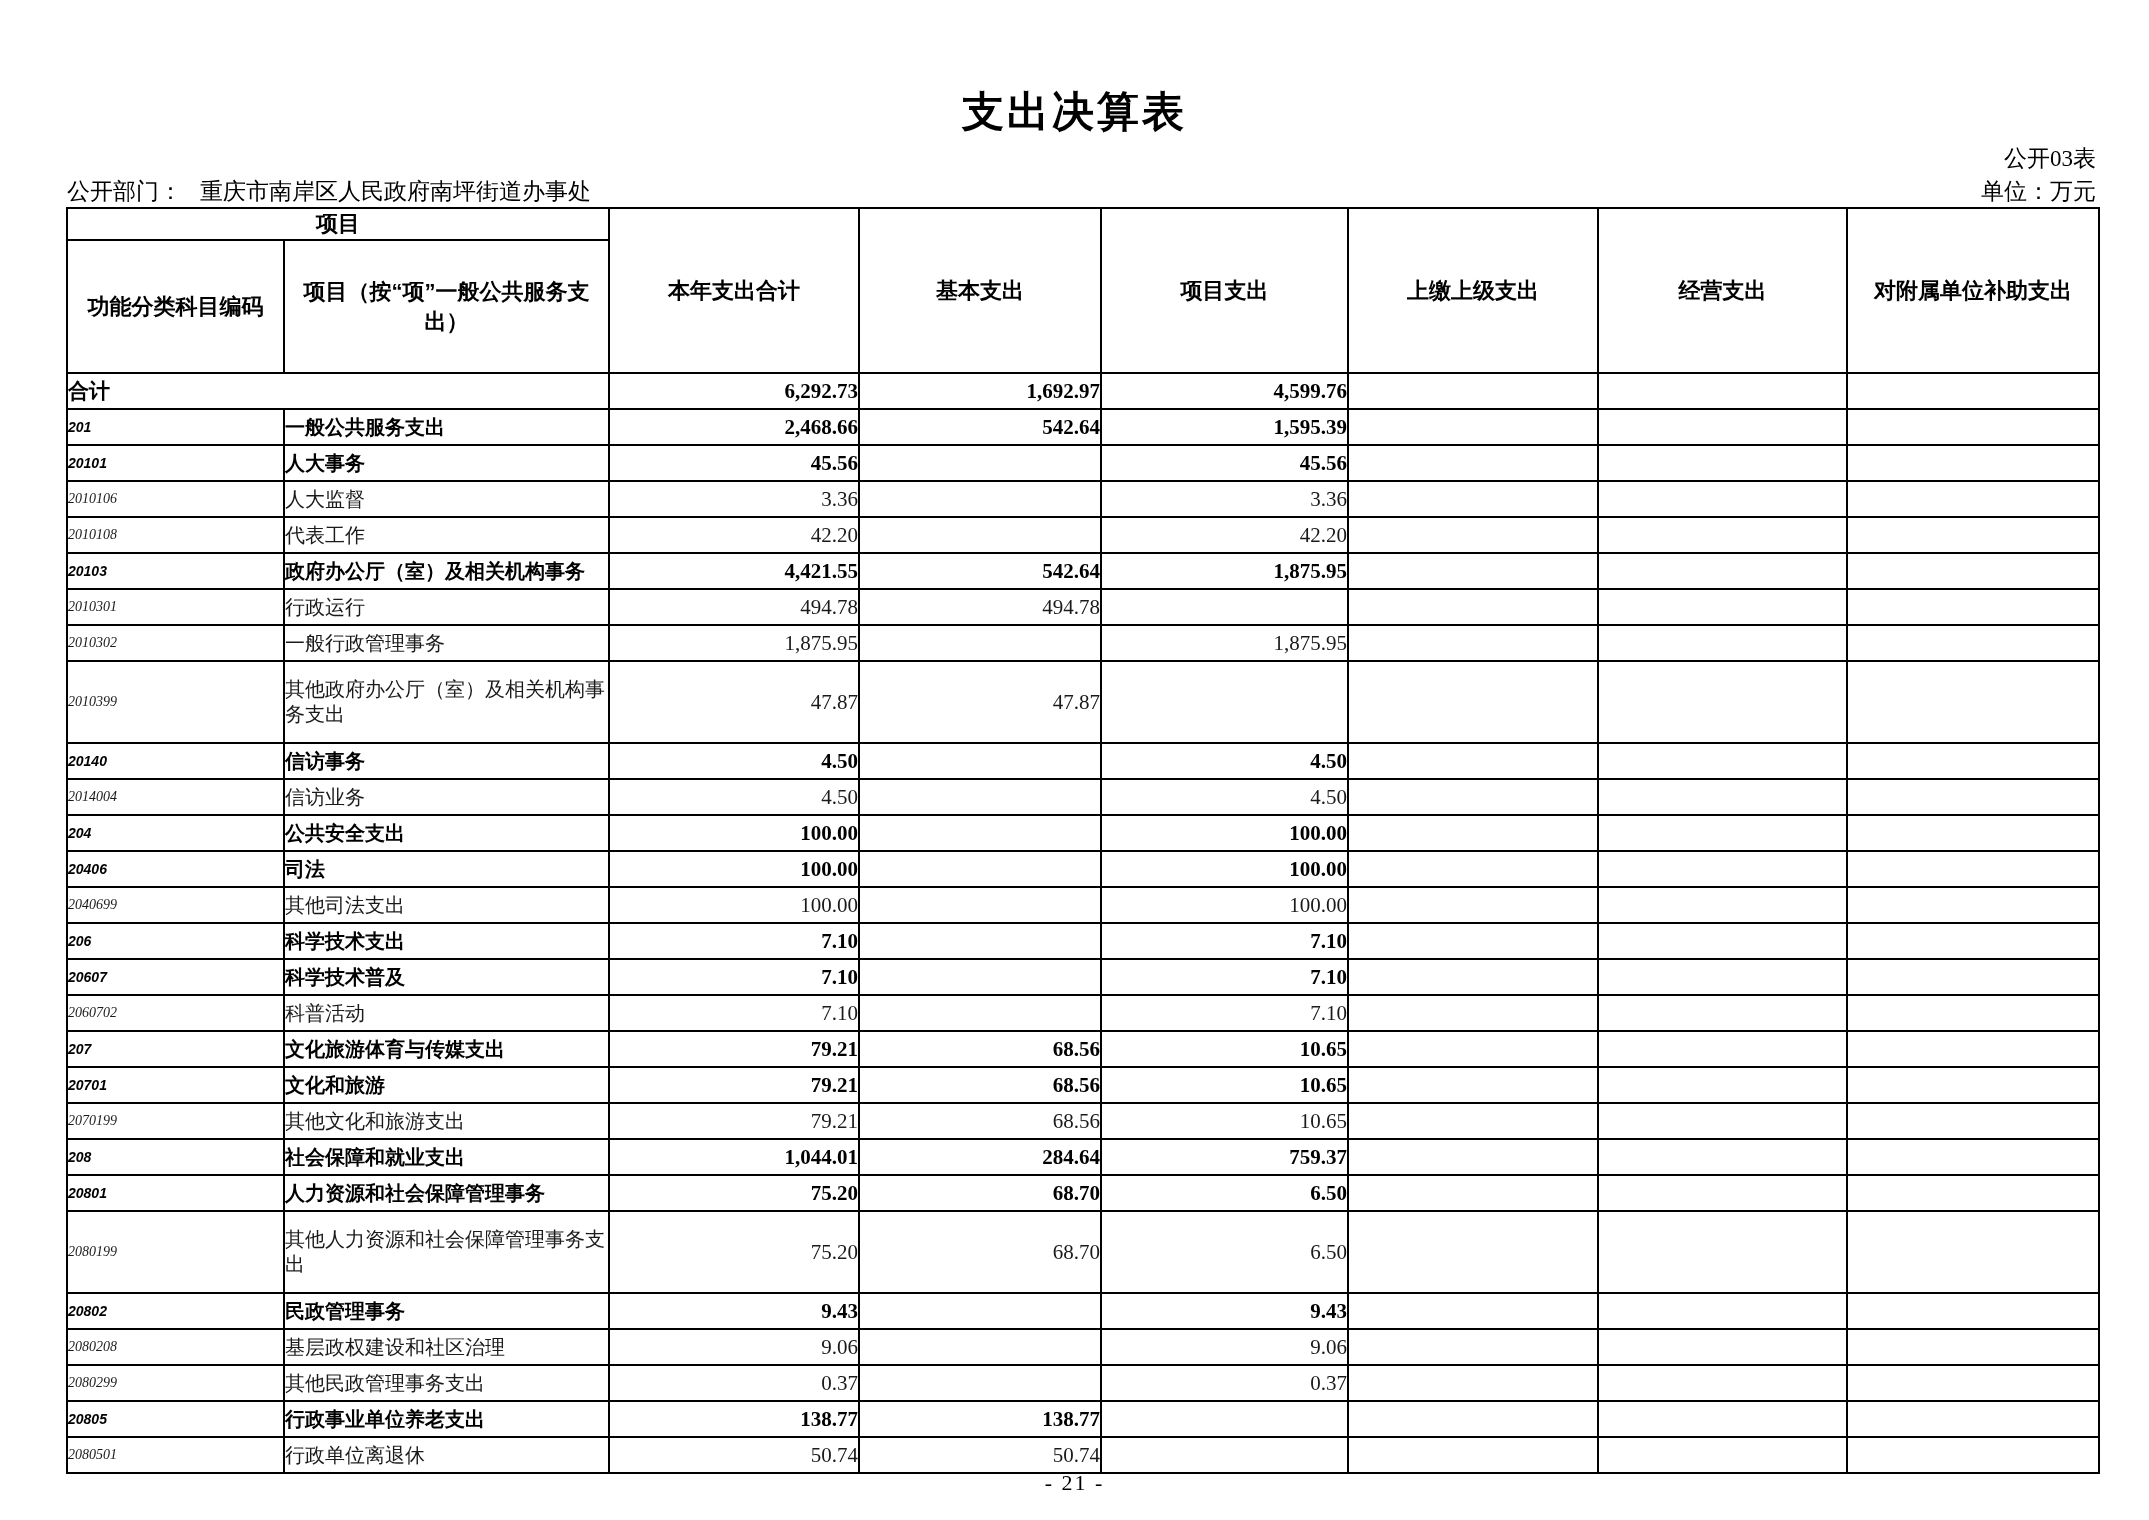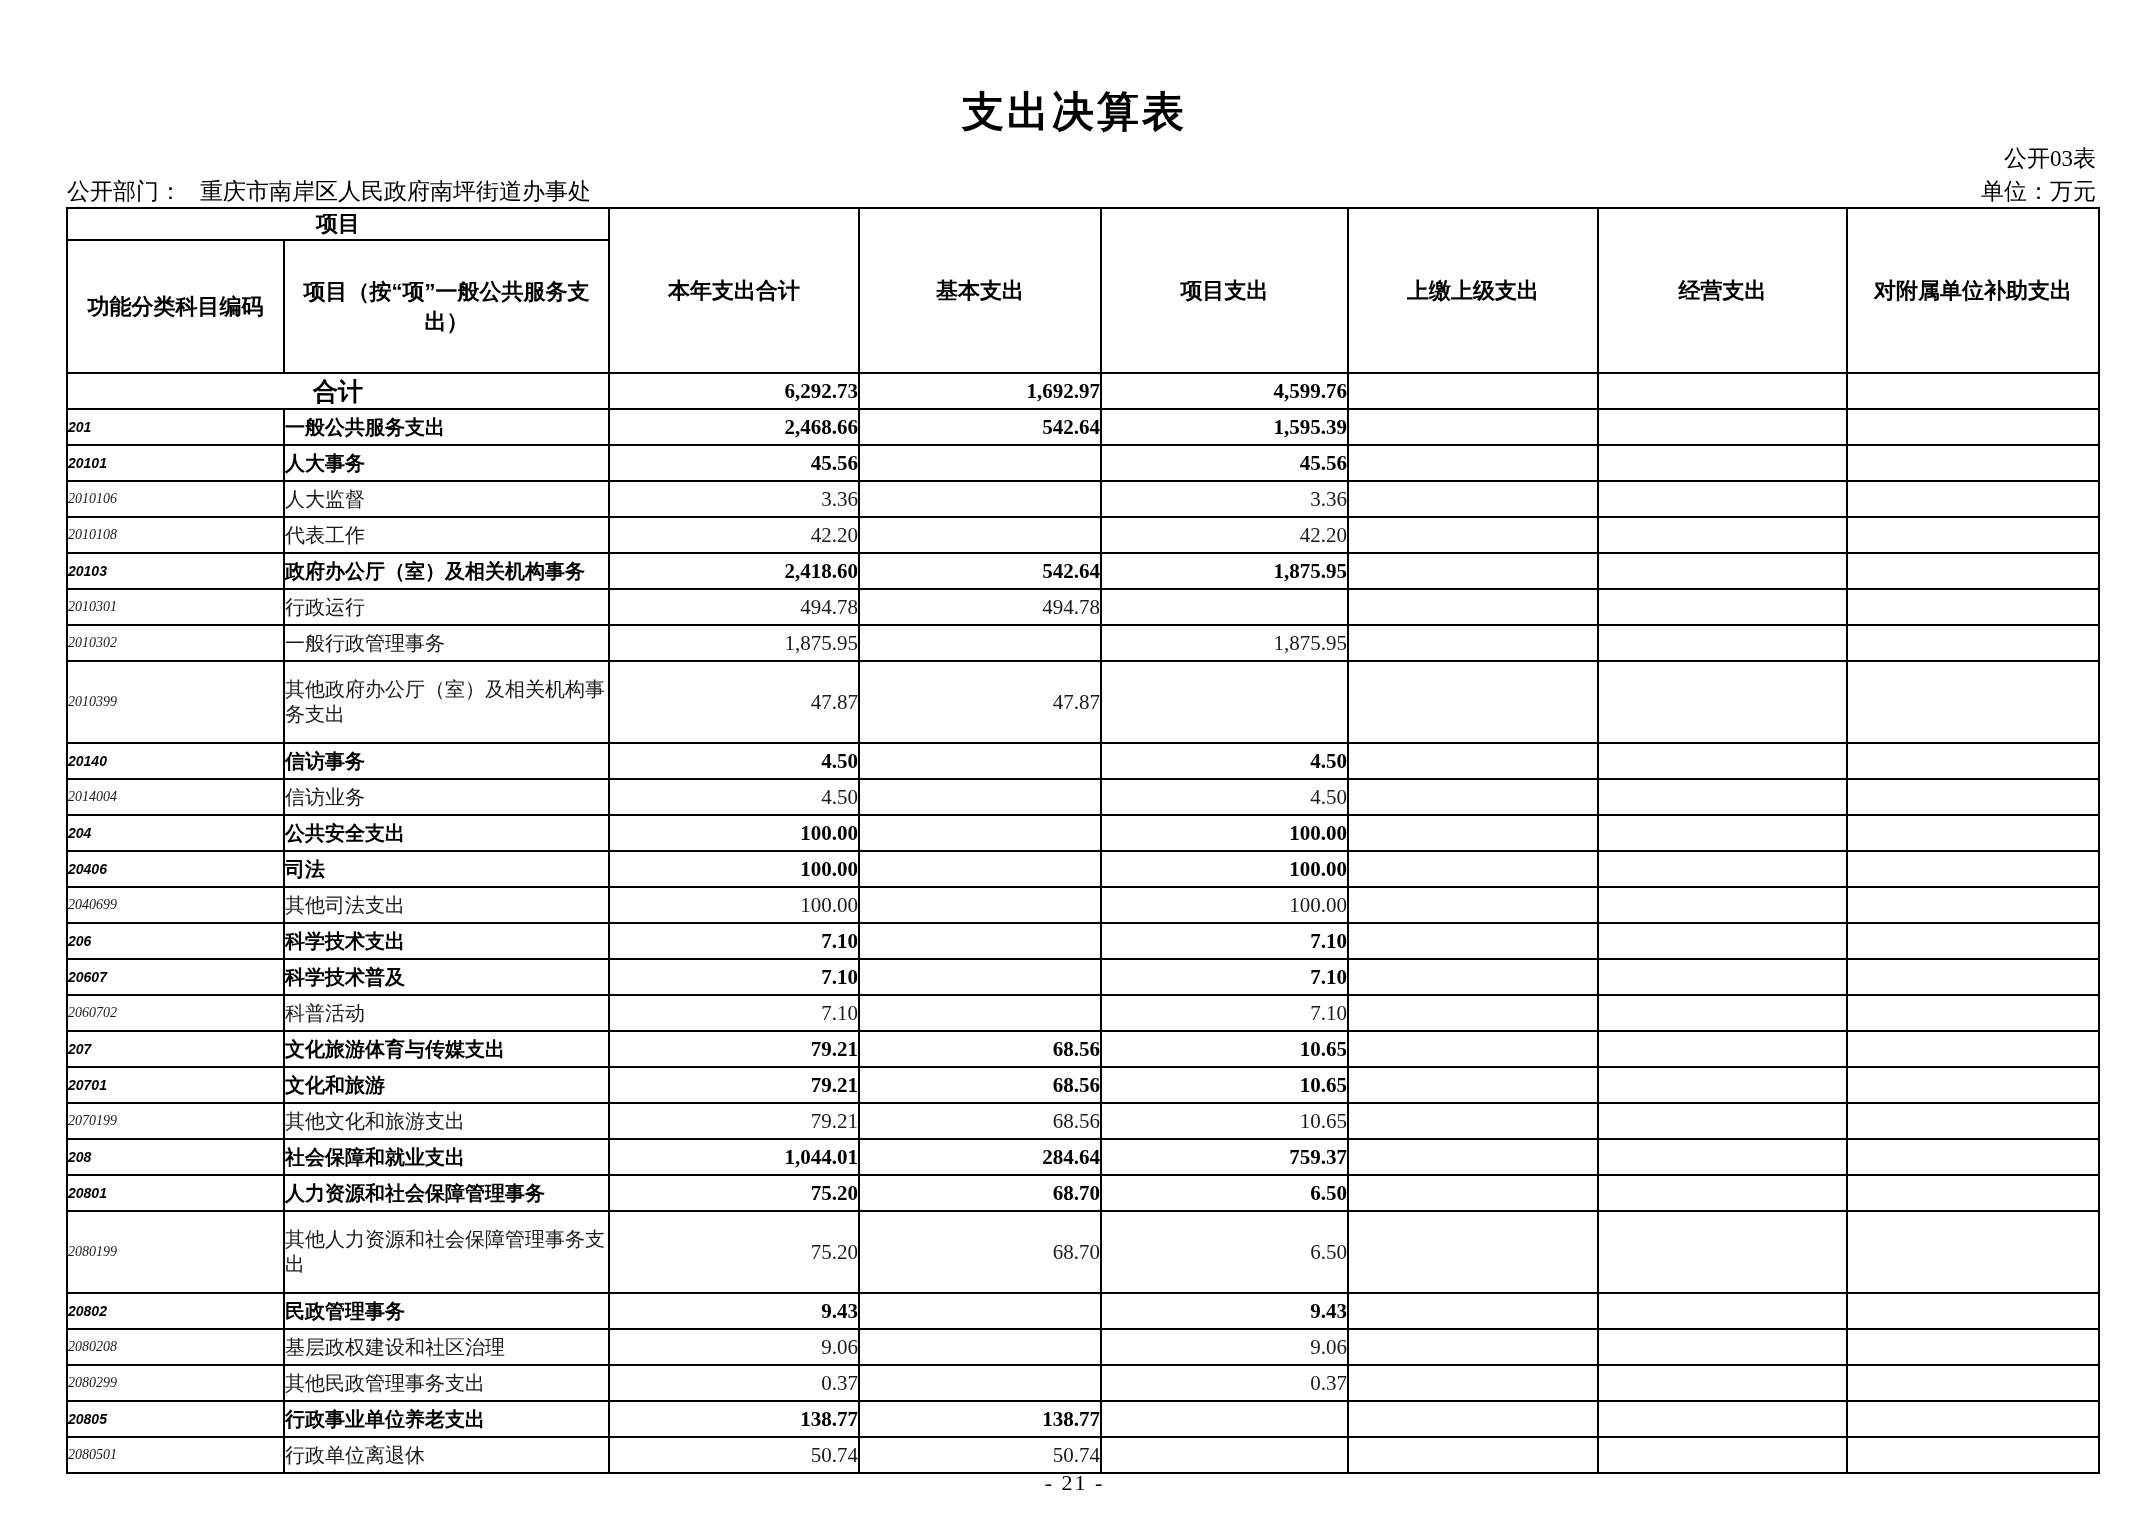"合计" td.c-total-label { font-size: 25px -> 21px; text-align: center -> none }
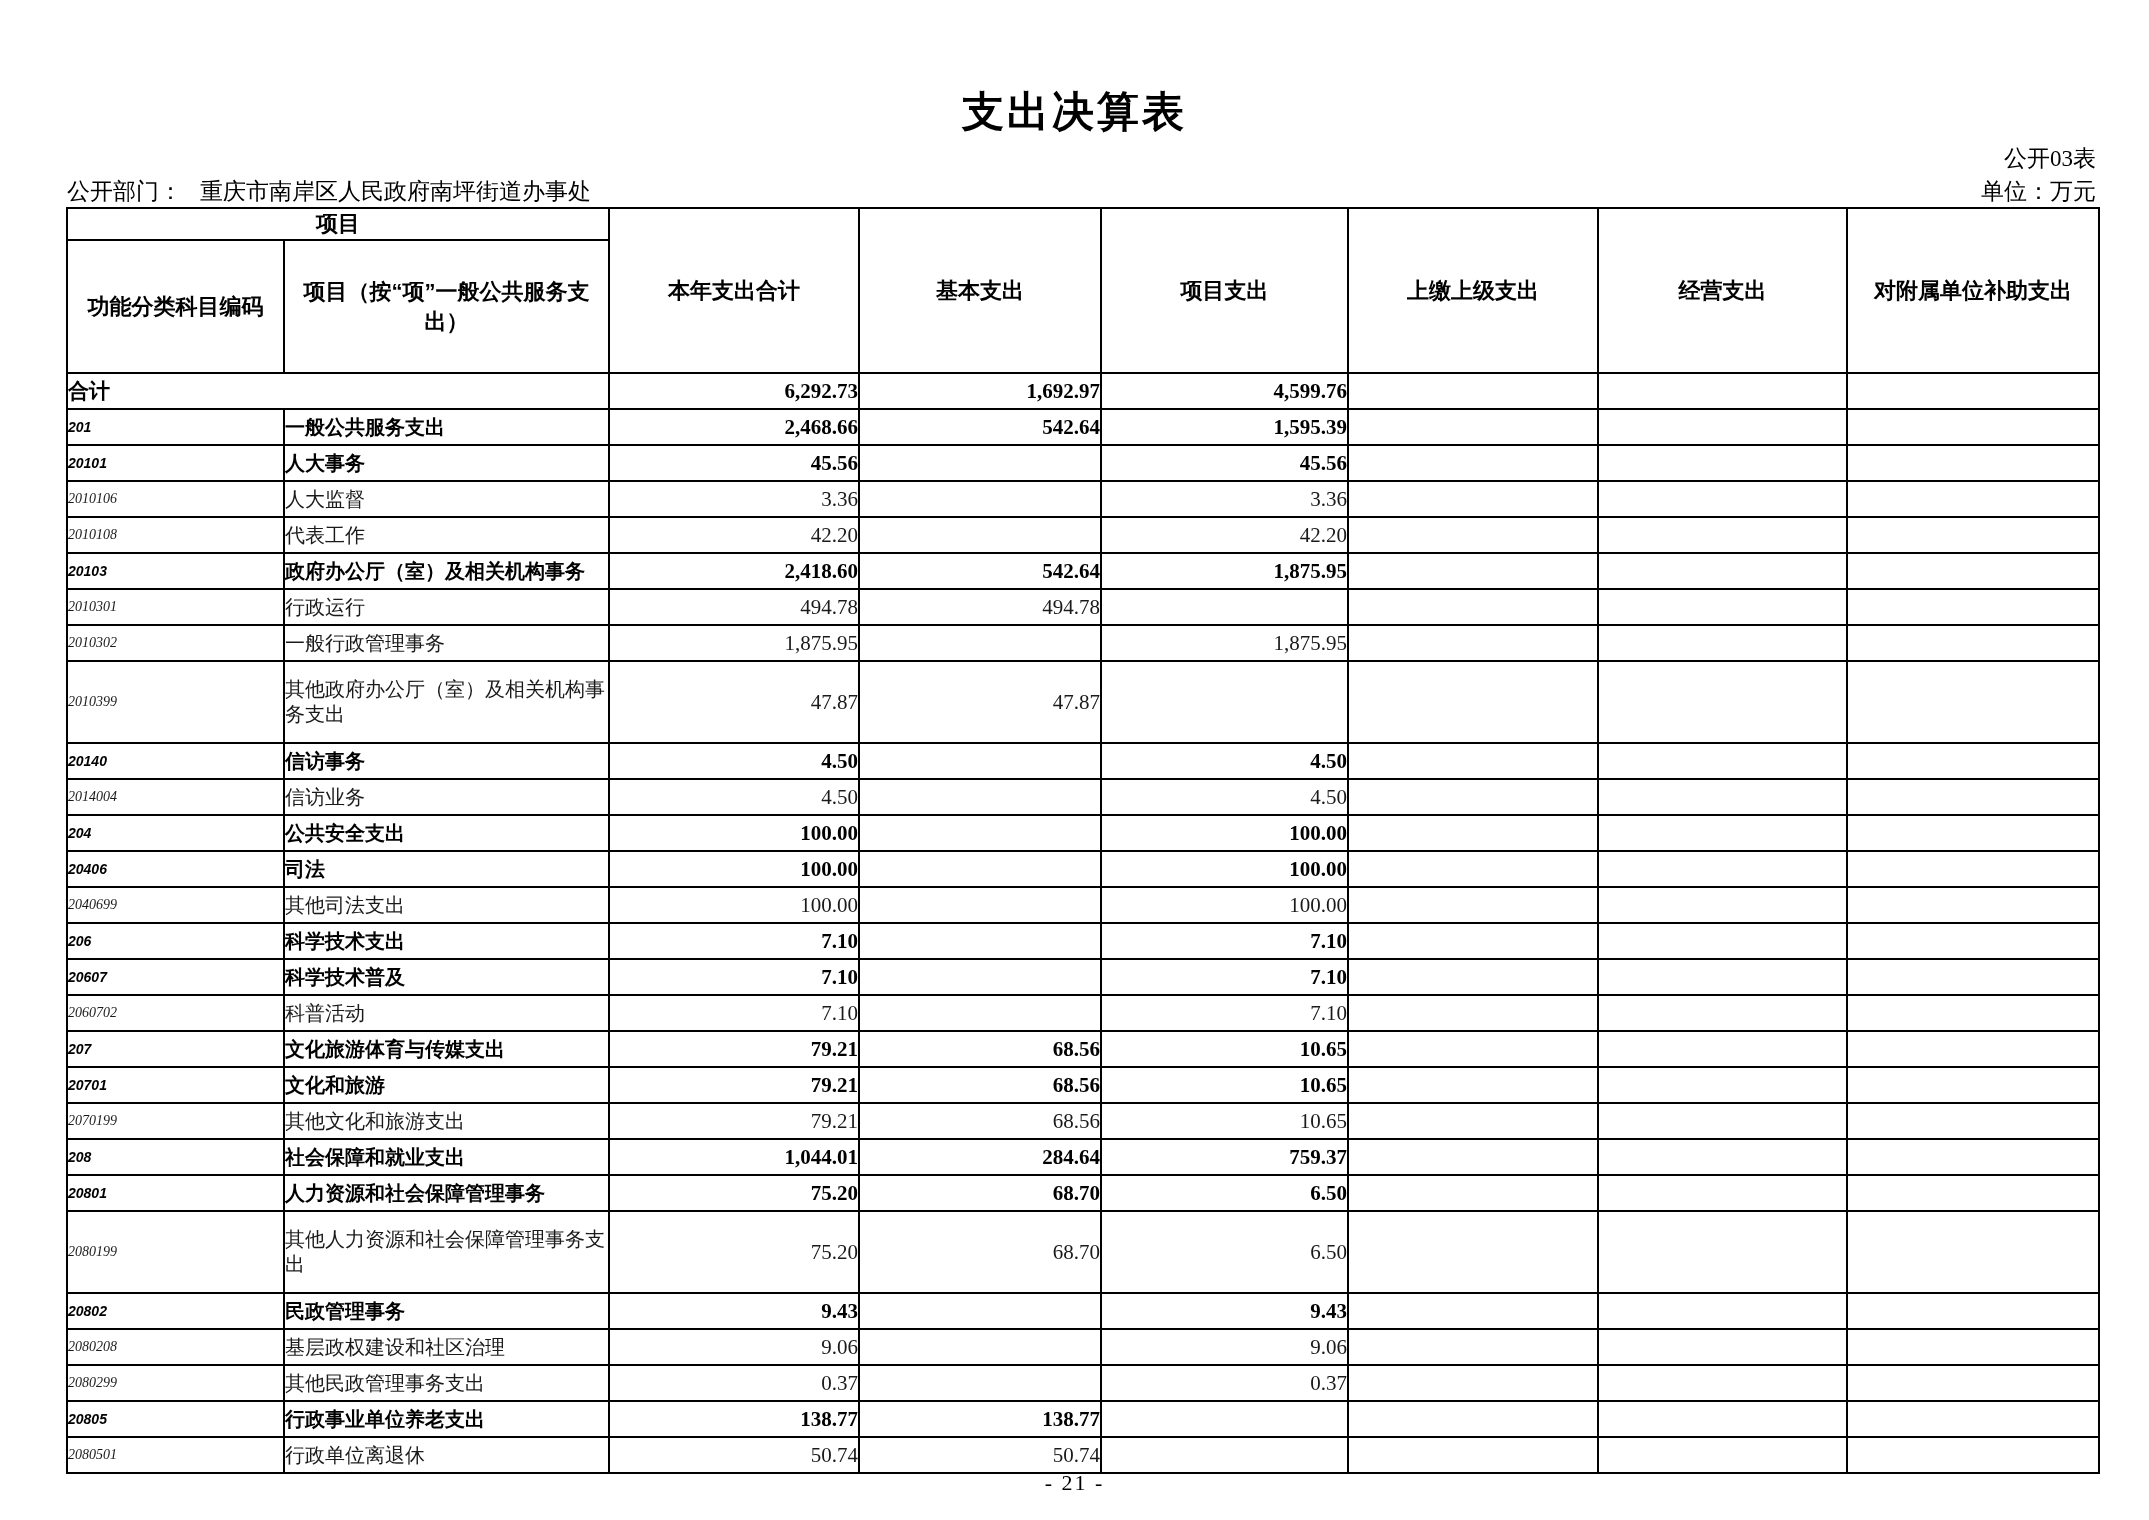"2,418.60" td.c-num { text: 2,418.60 -> 4,421.55 }
